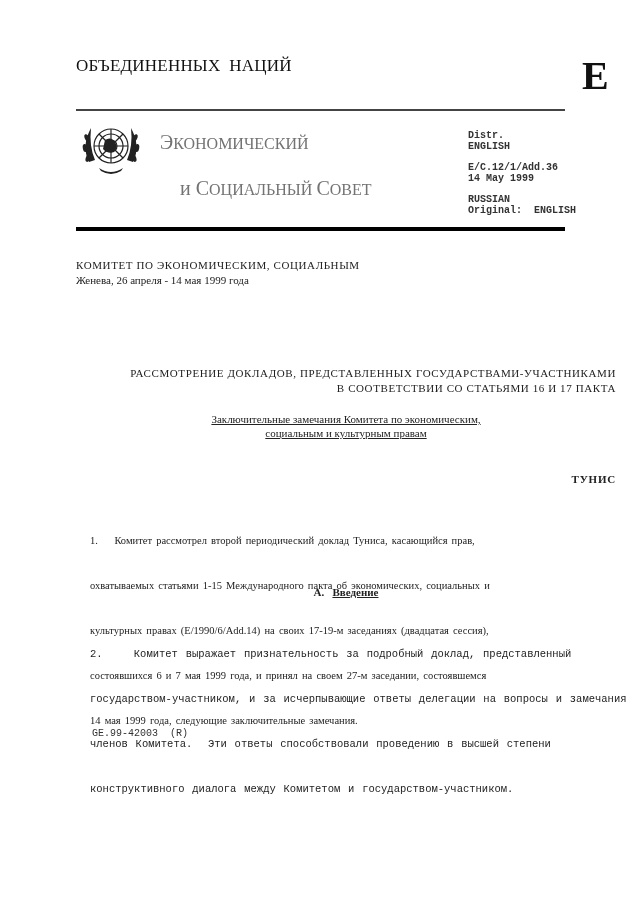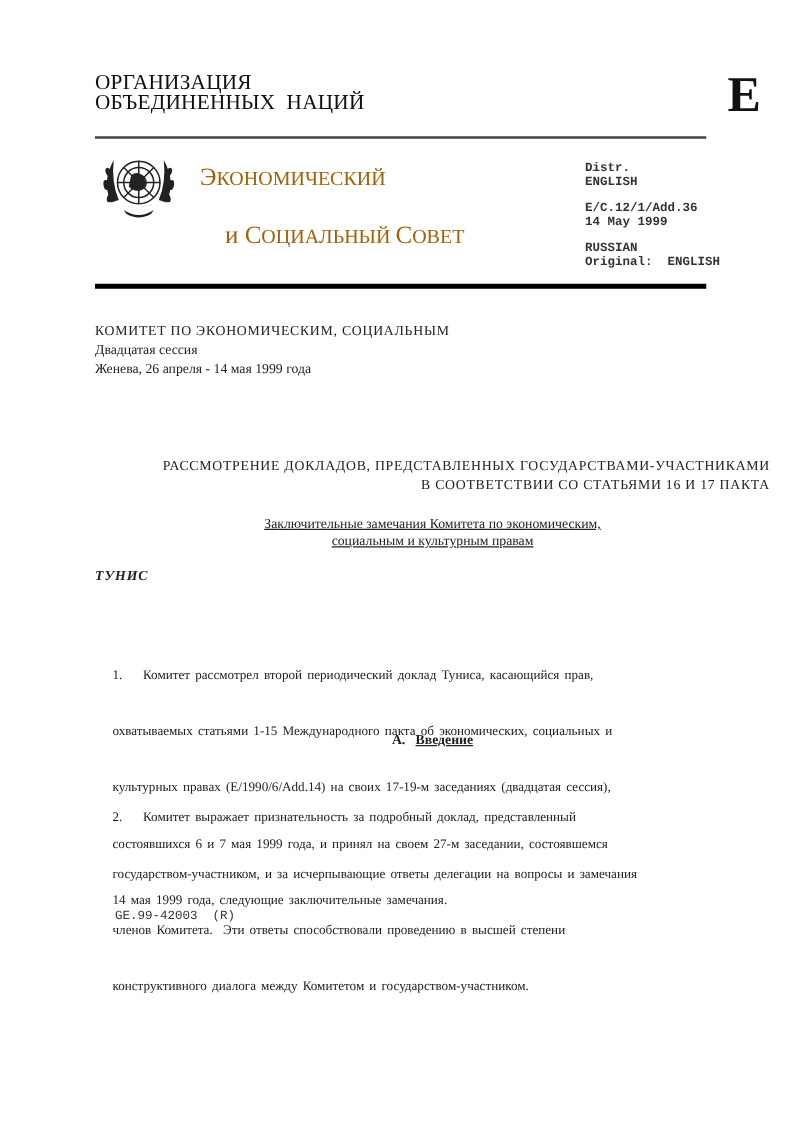"ОРГАНИЗАЦИЯ" div { html: <div>ОРГАНИЗАЦИЯ</div> -> none }
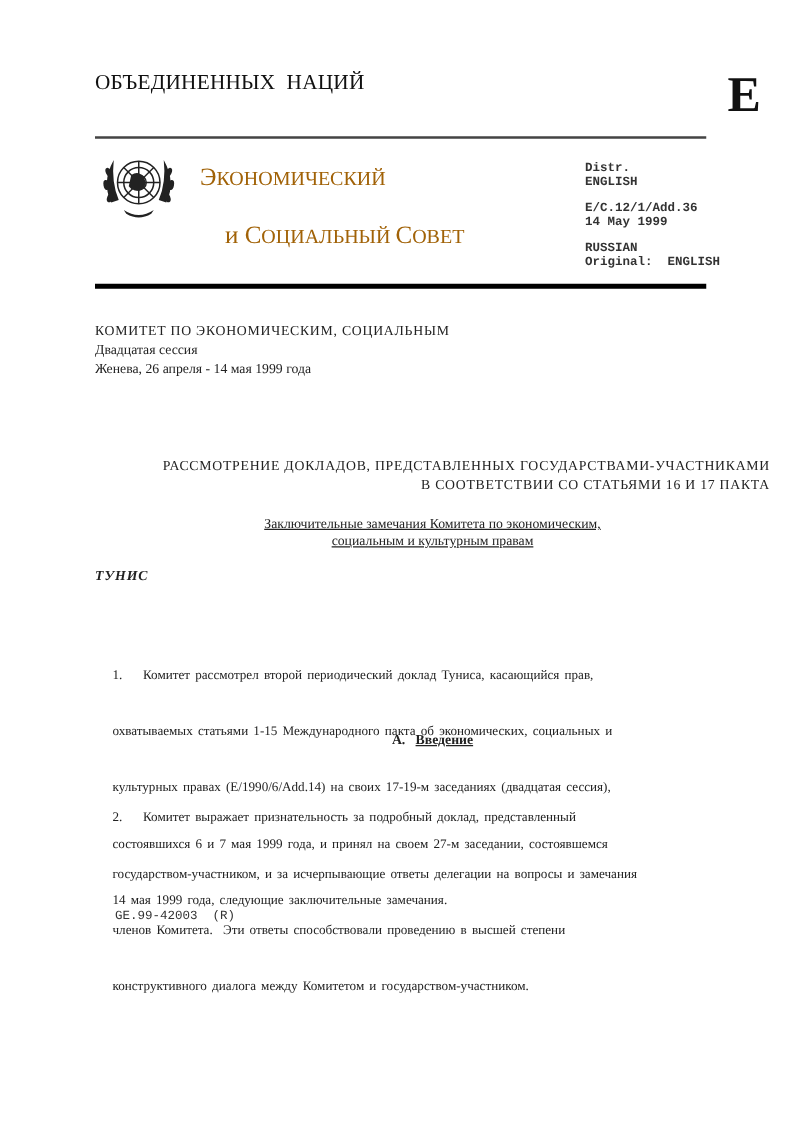"ЭКОНОМИЧЕСКИЙ" .council { color: #a16207 -> #737373 }
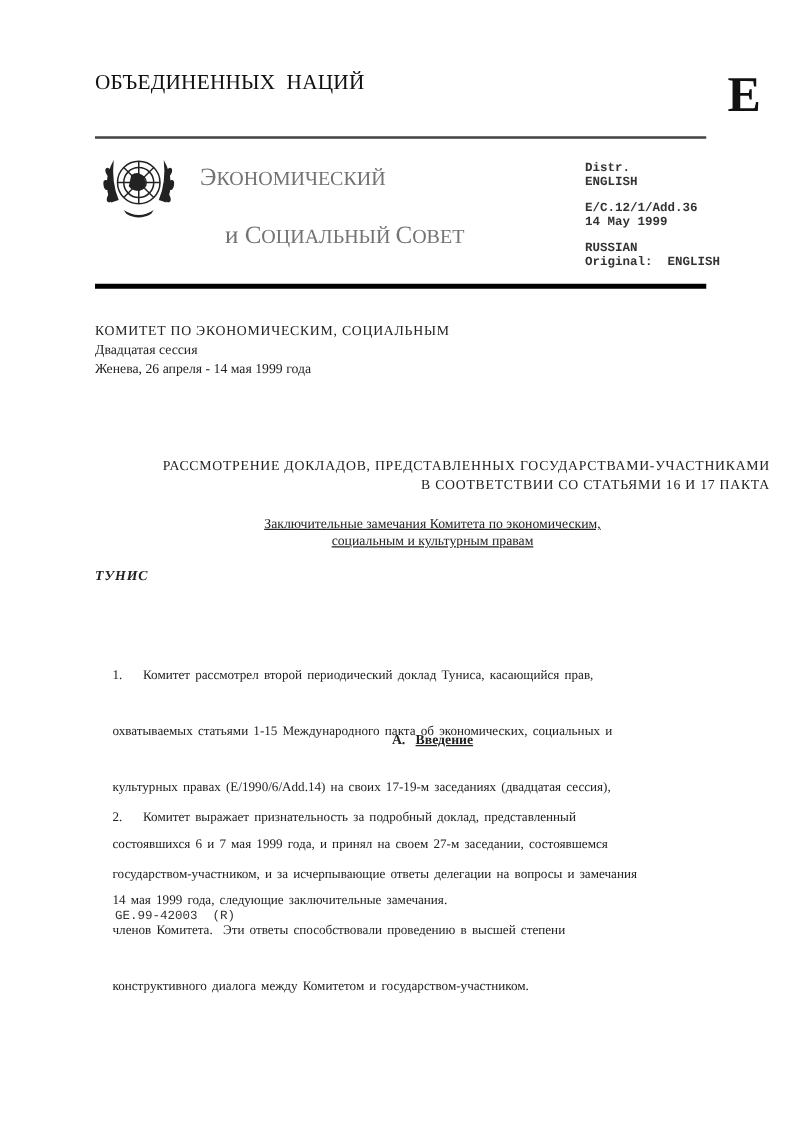"Двадцатая сессия" div { html: <div>Двадцатая сессия</div> -> none }
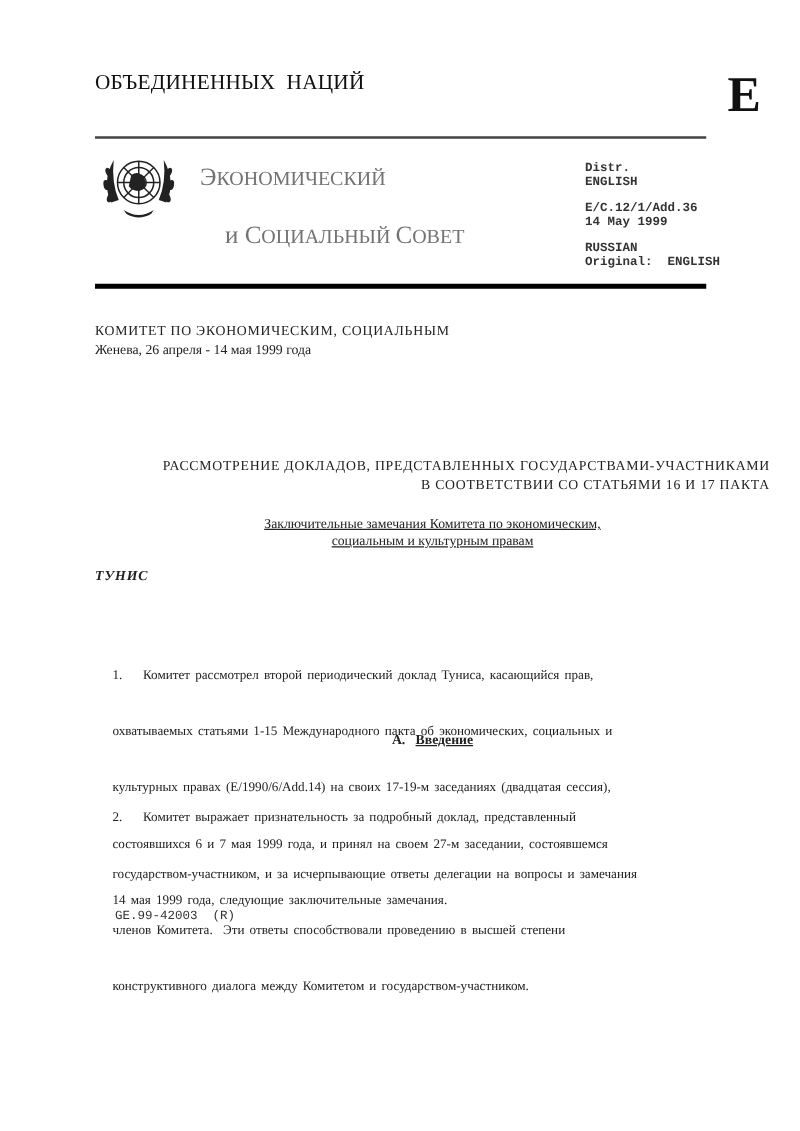"ТУНИС" .country { font-style: italic -> none; text-align: left -> right; top: 455px -> 473px }
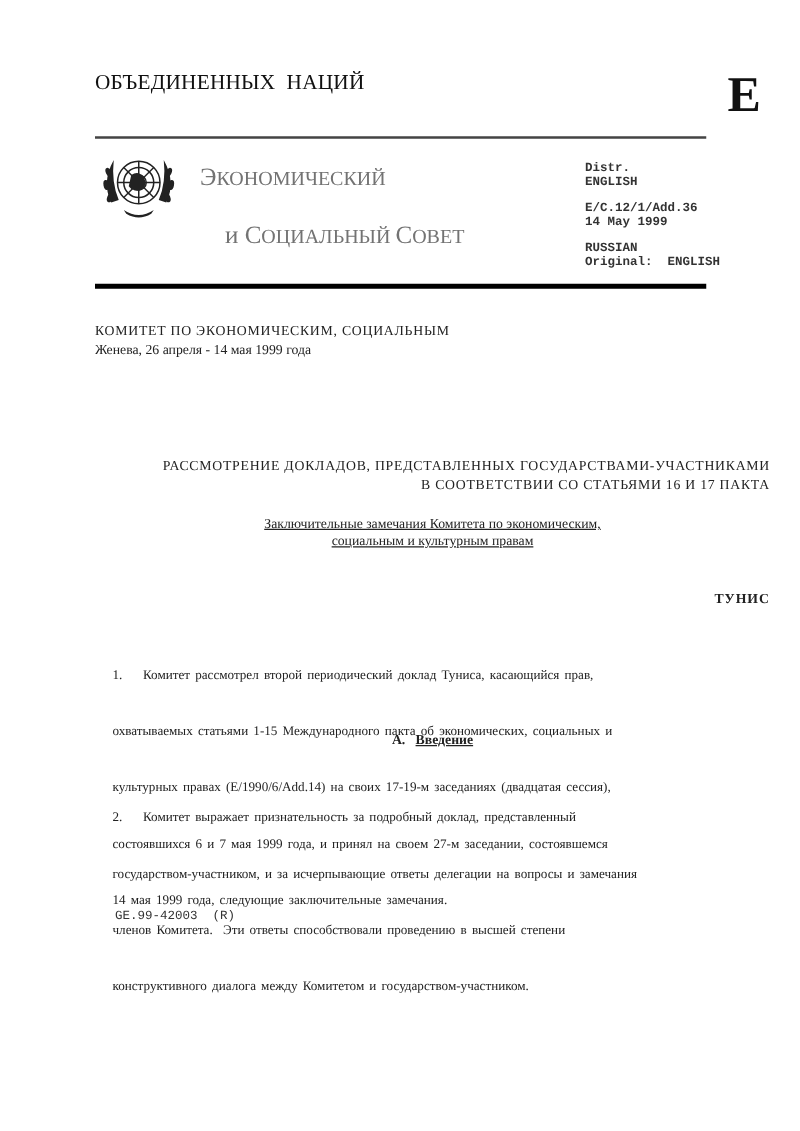"2. Комитет выражает признательность за" .p2 { font-family: none -> Liberation Mono, monospace }
